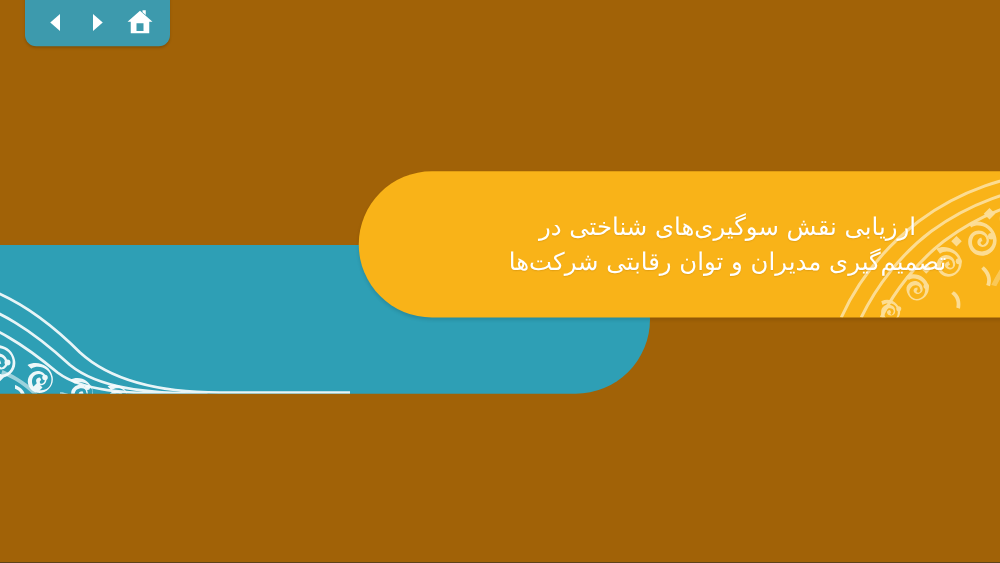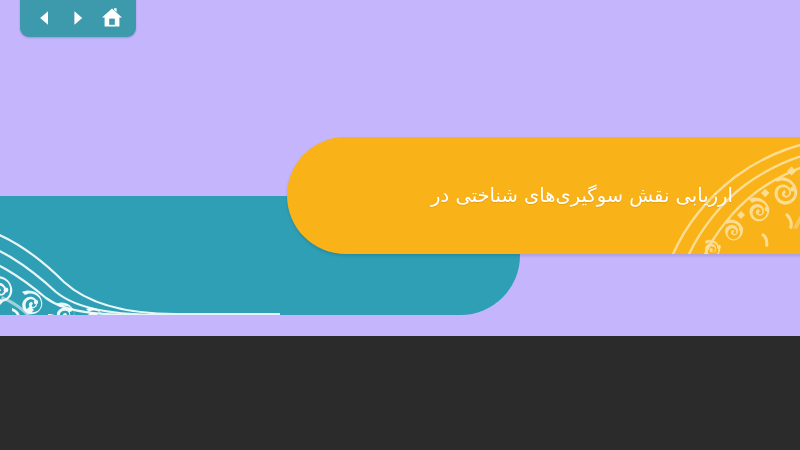"ارزیابی نقش سوگیری‌های شناختی در" #slide { background: #c4b5fd -> #a16207; height: 336px -> 450px }
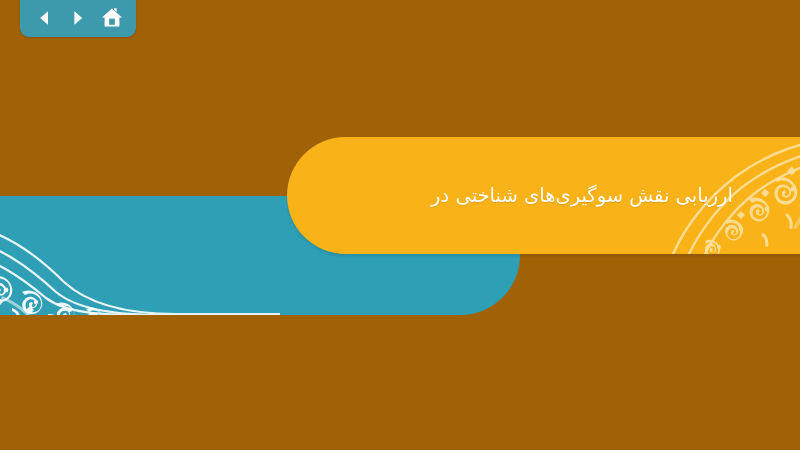"تصمیم‌گیری مدیران و توان رقابتی" div.title-line { html: none -> <div>تصمیم‌گیری مدیران و توان رقابتی شرکت‌ها</div> }
